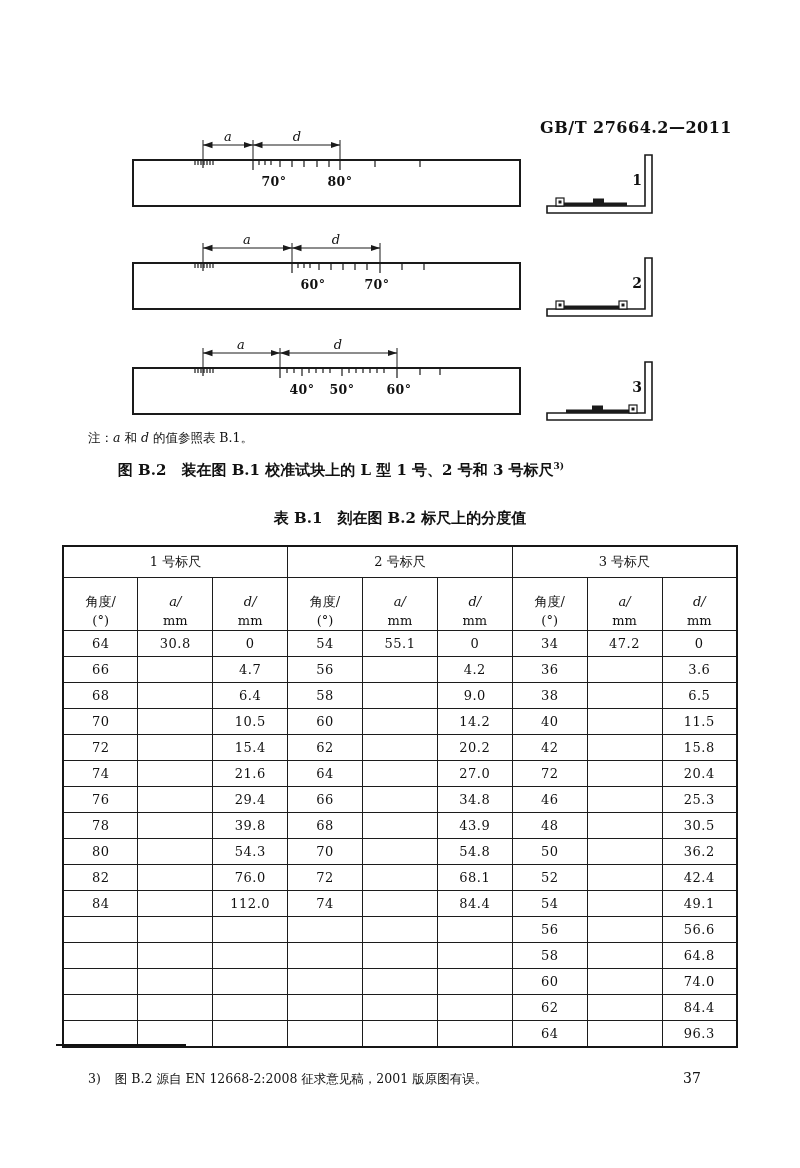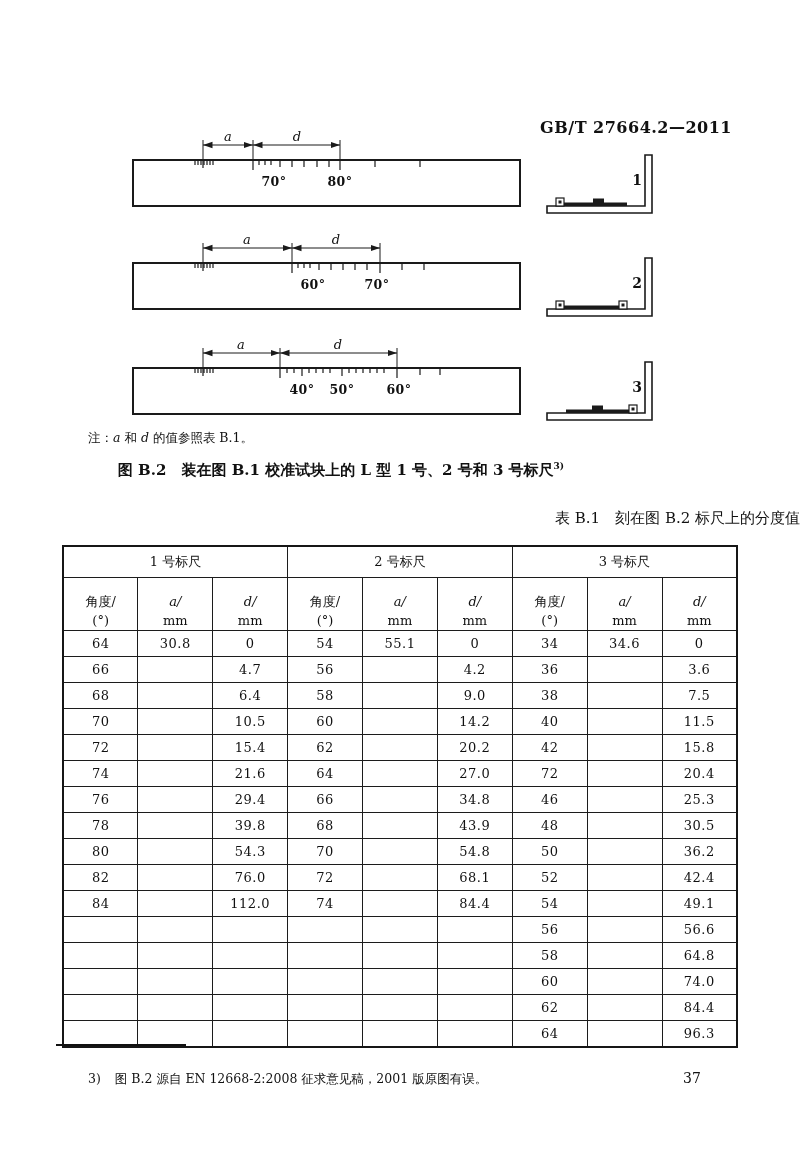"表 B.1 刻在图 B.2 标尺上的分度值" .tbl-caption { font-weight: 400 -> 700; text-align: right -> center }
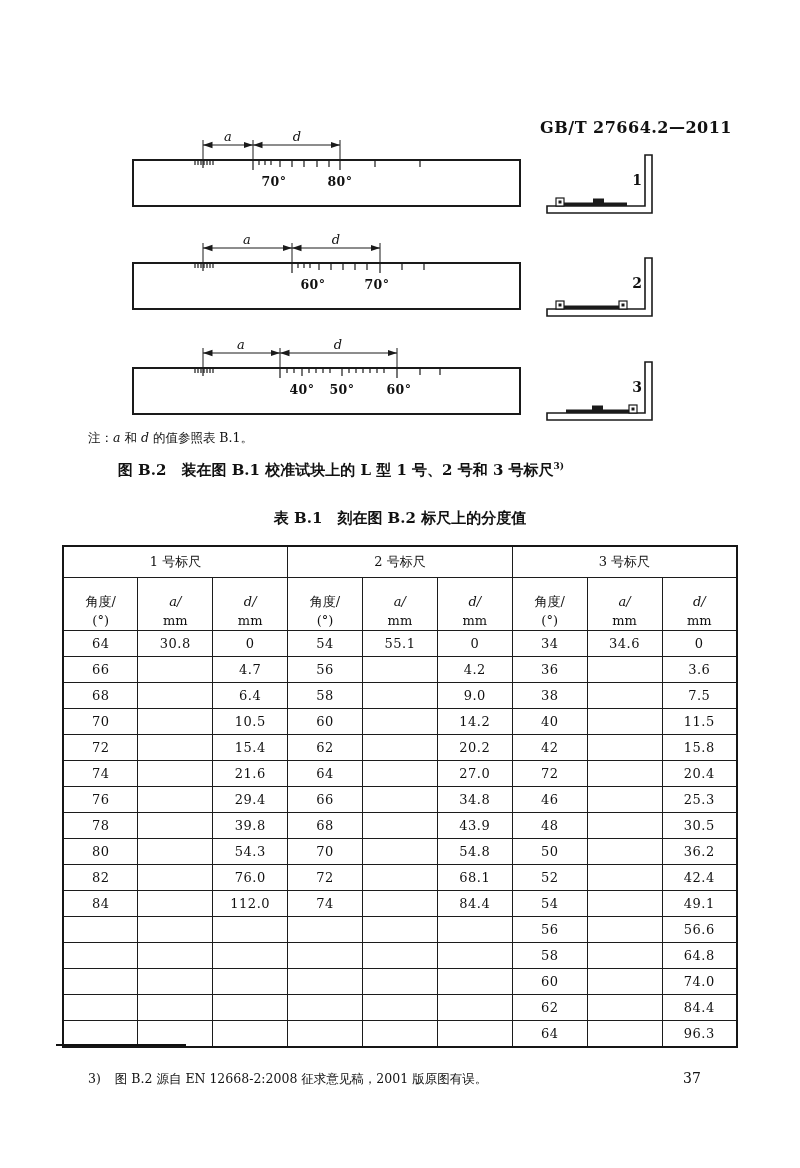"34.6" td { text: 34.6 -> 47.2 }
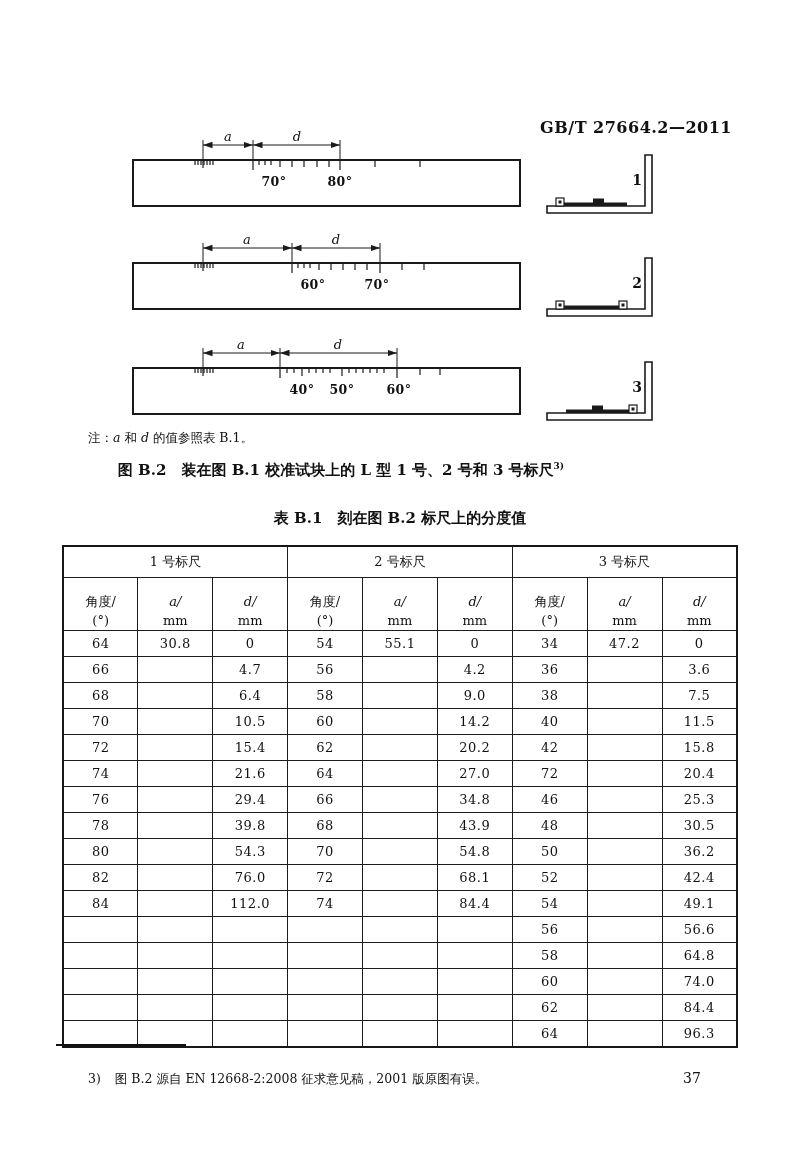"7.5" td { text: 7.5 -> 6.5 }
